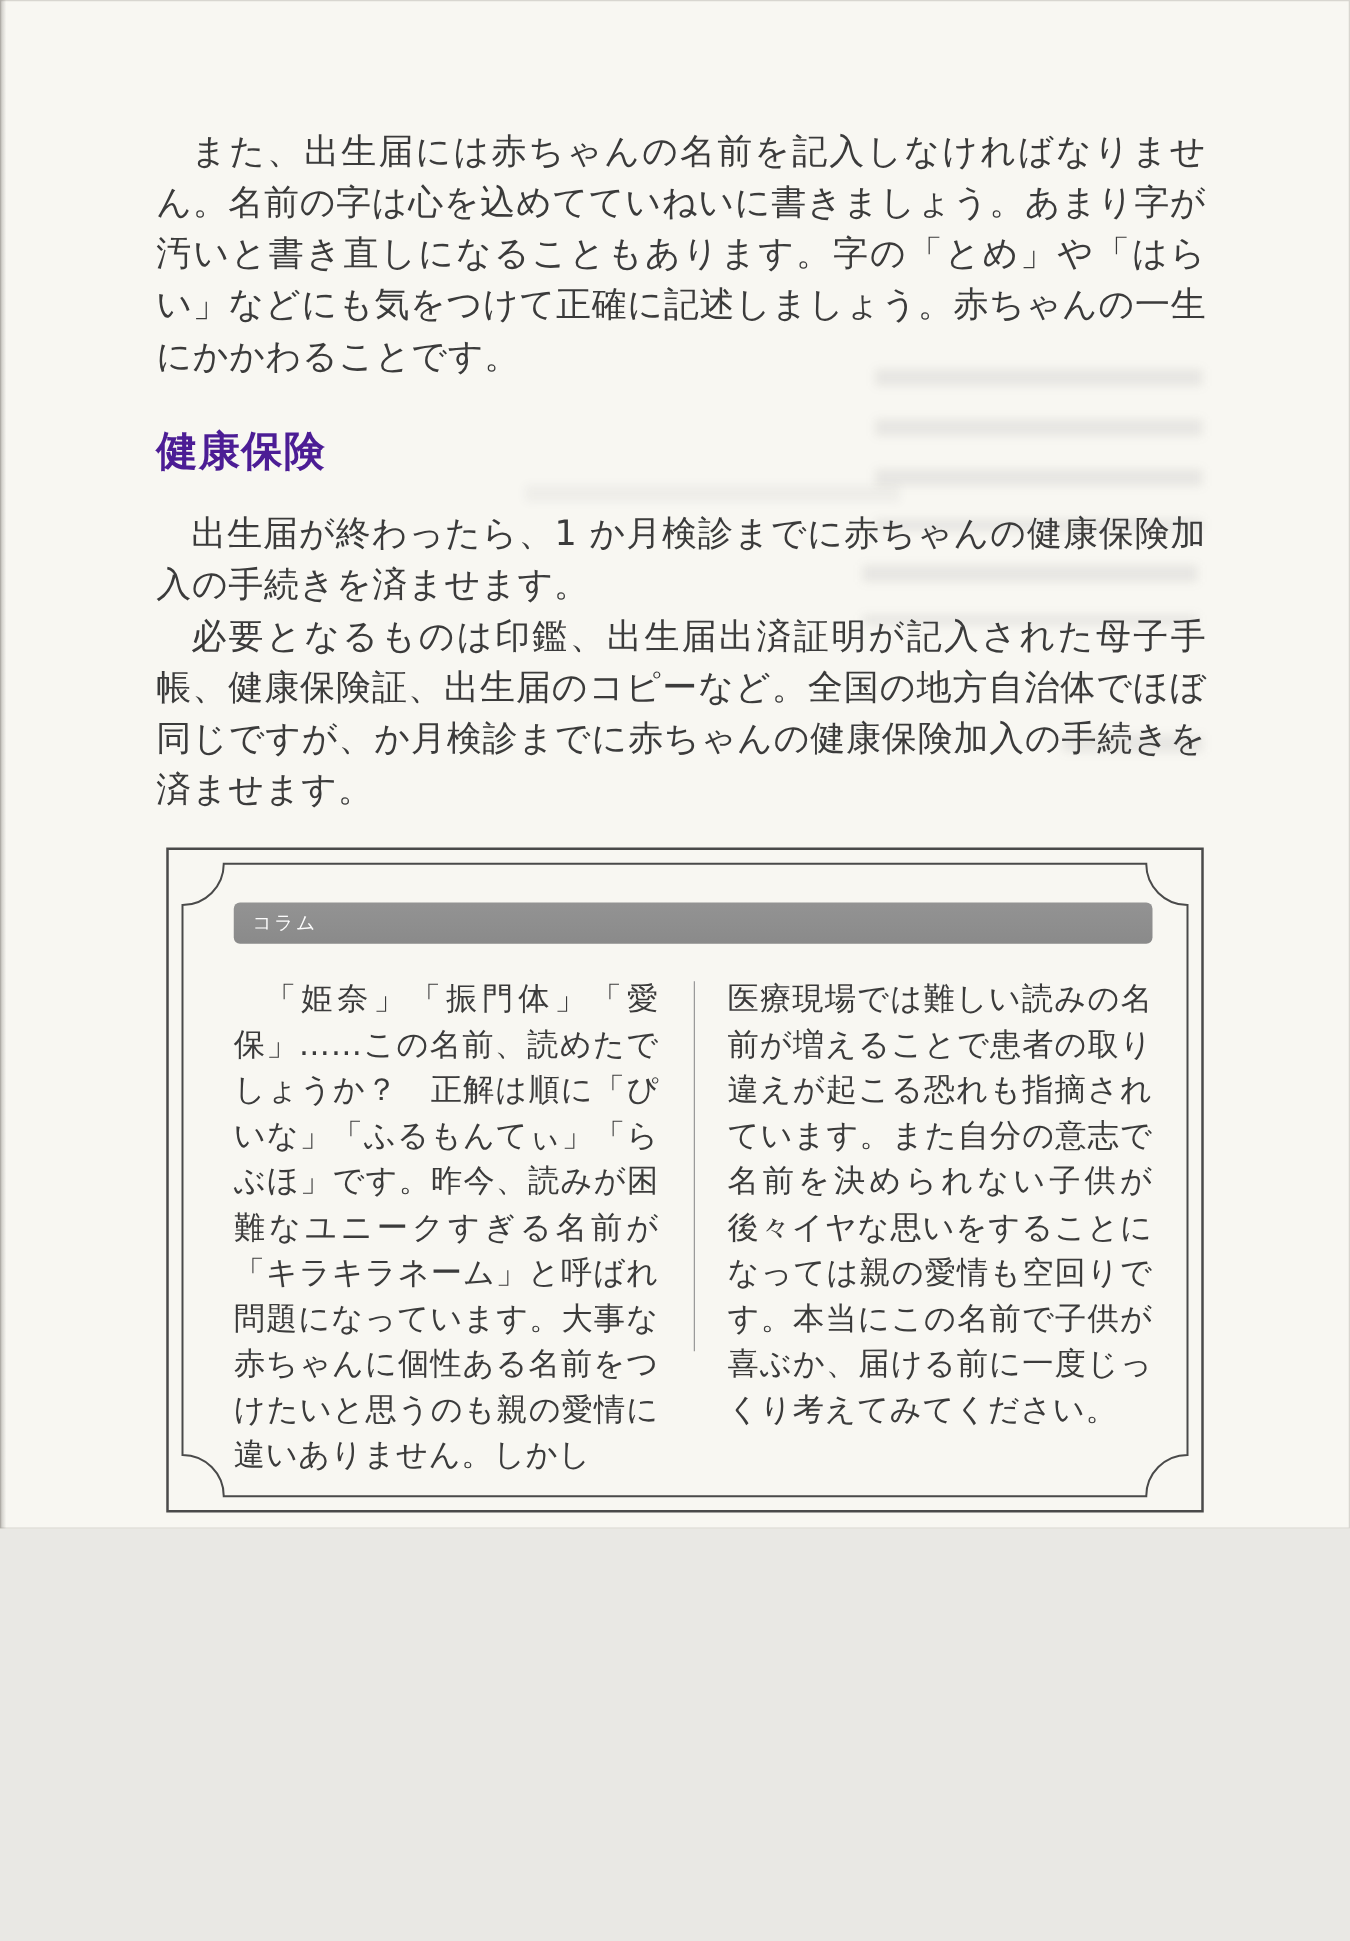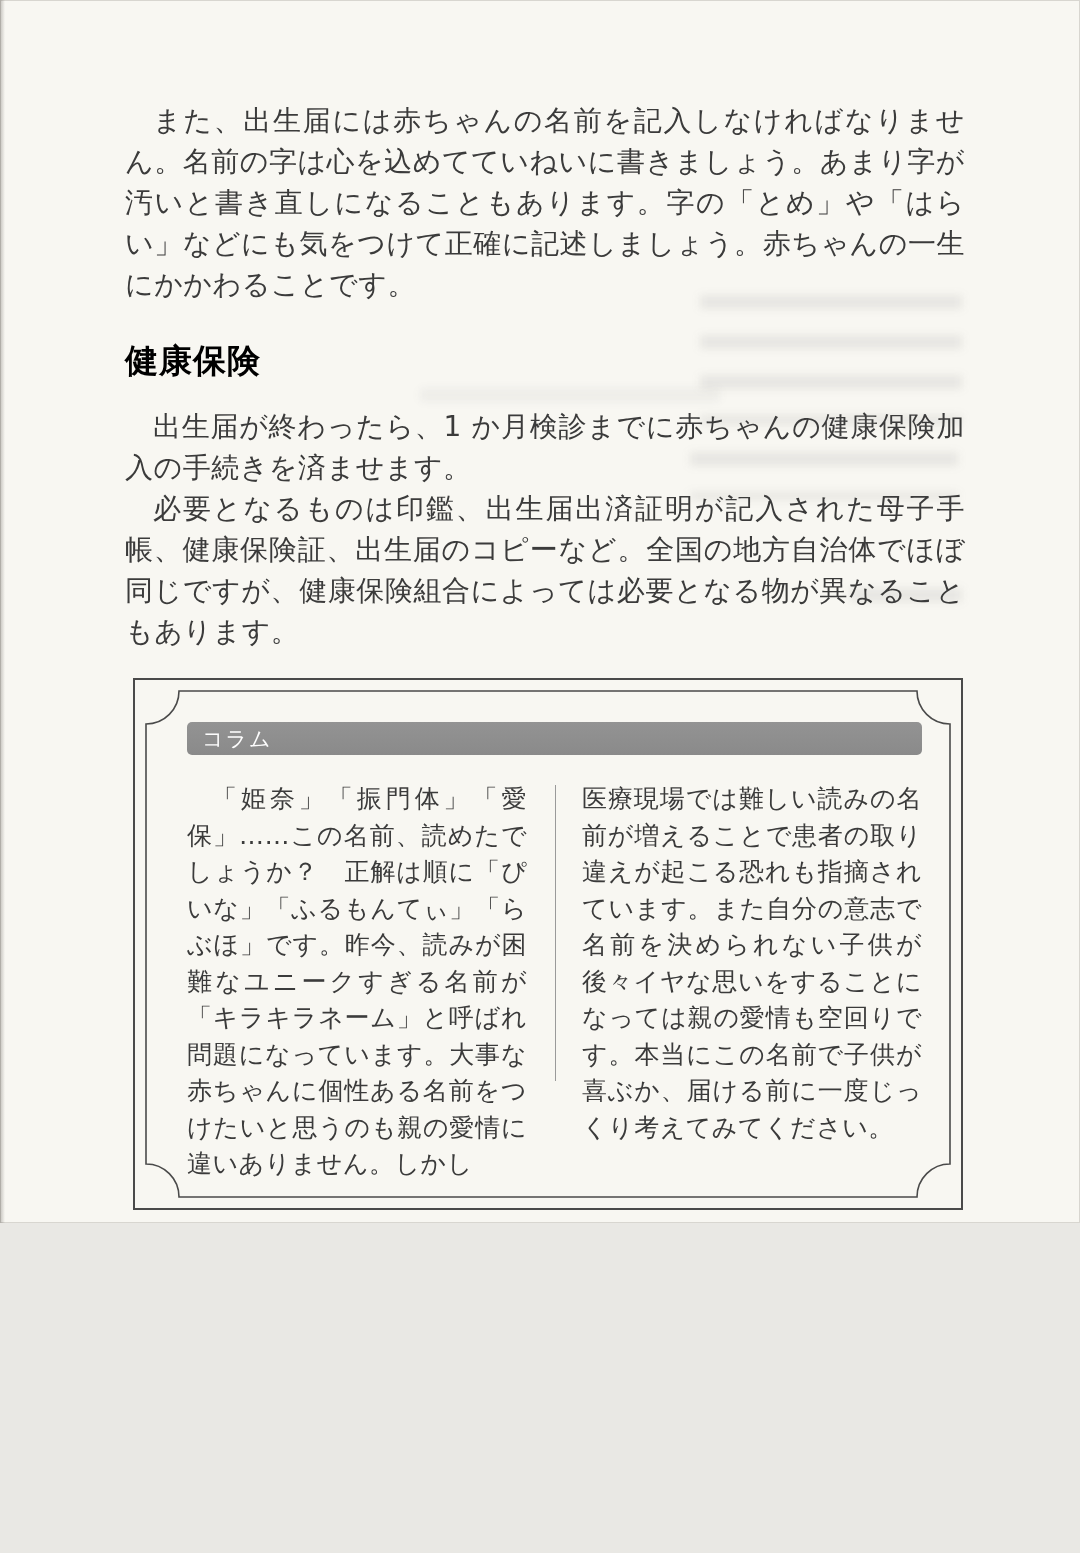"健康保険" h2.section-heading { color: #000000 -> #4c1d95 }
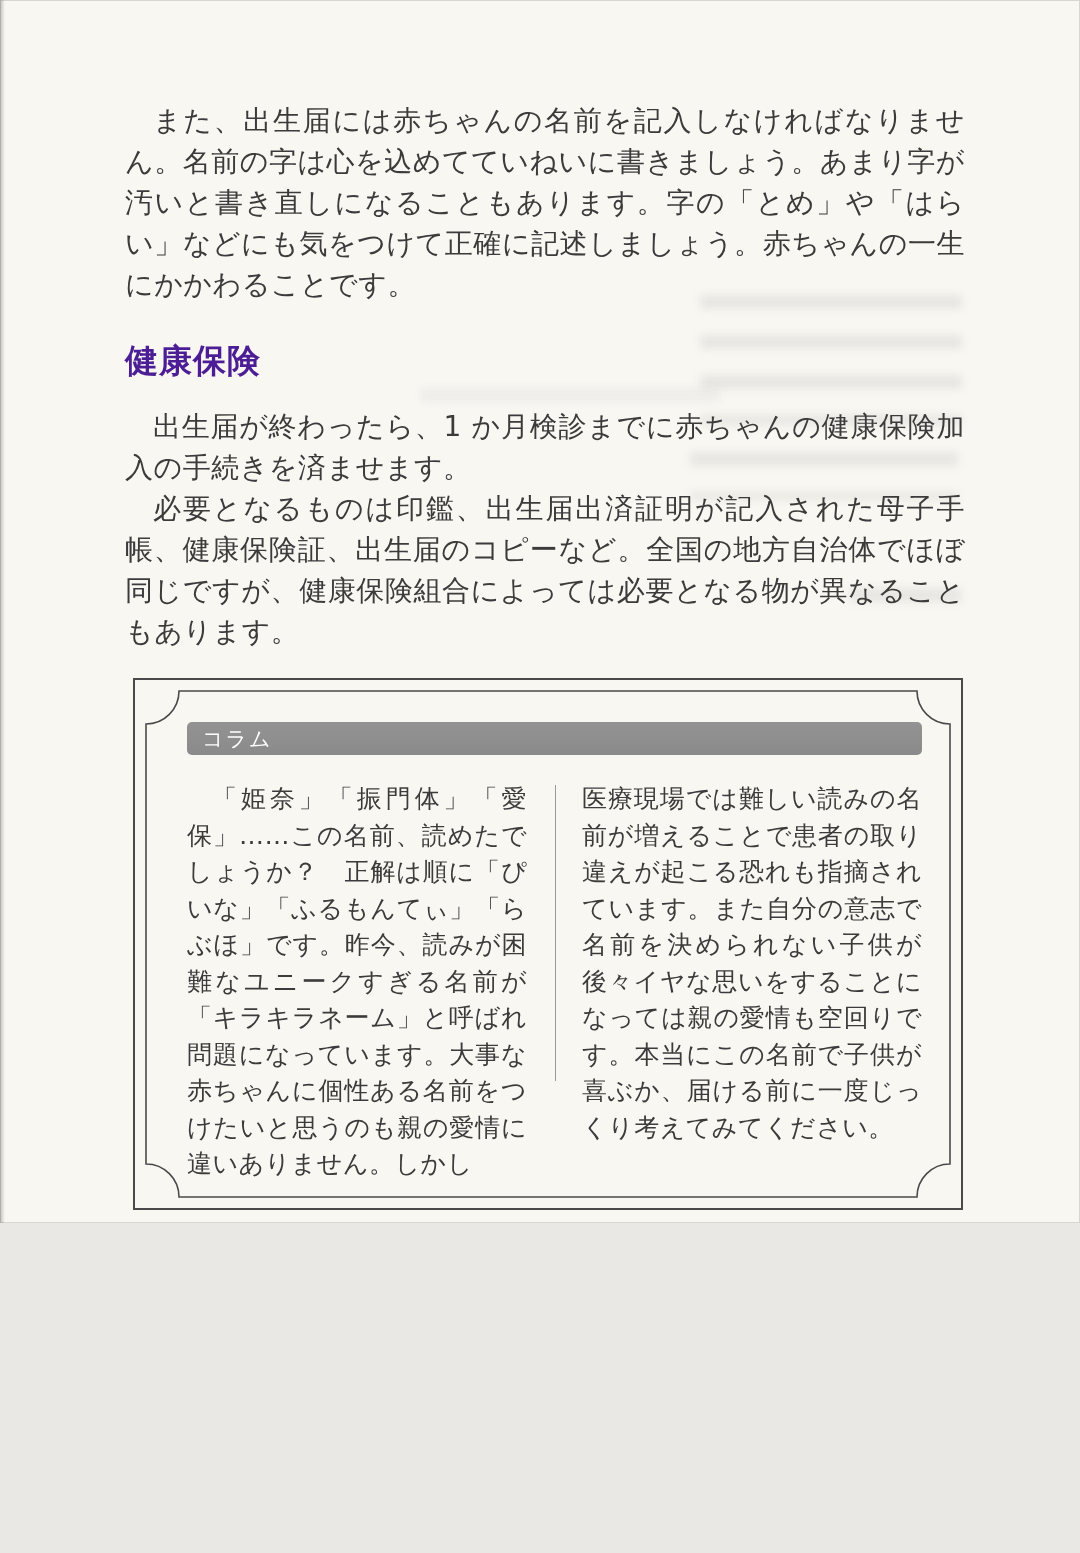"必要となるものは印鑑、出生届出済証明が記入された母子手帳、健康保険証、出生届のコ" p { text: 健康保険組合によっては必要となる物が異なることもあり -> か月検診までに赤ちゃんの健康保険加入の手続きを済ませ }
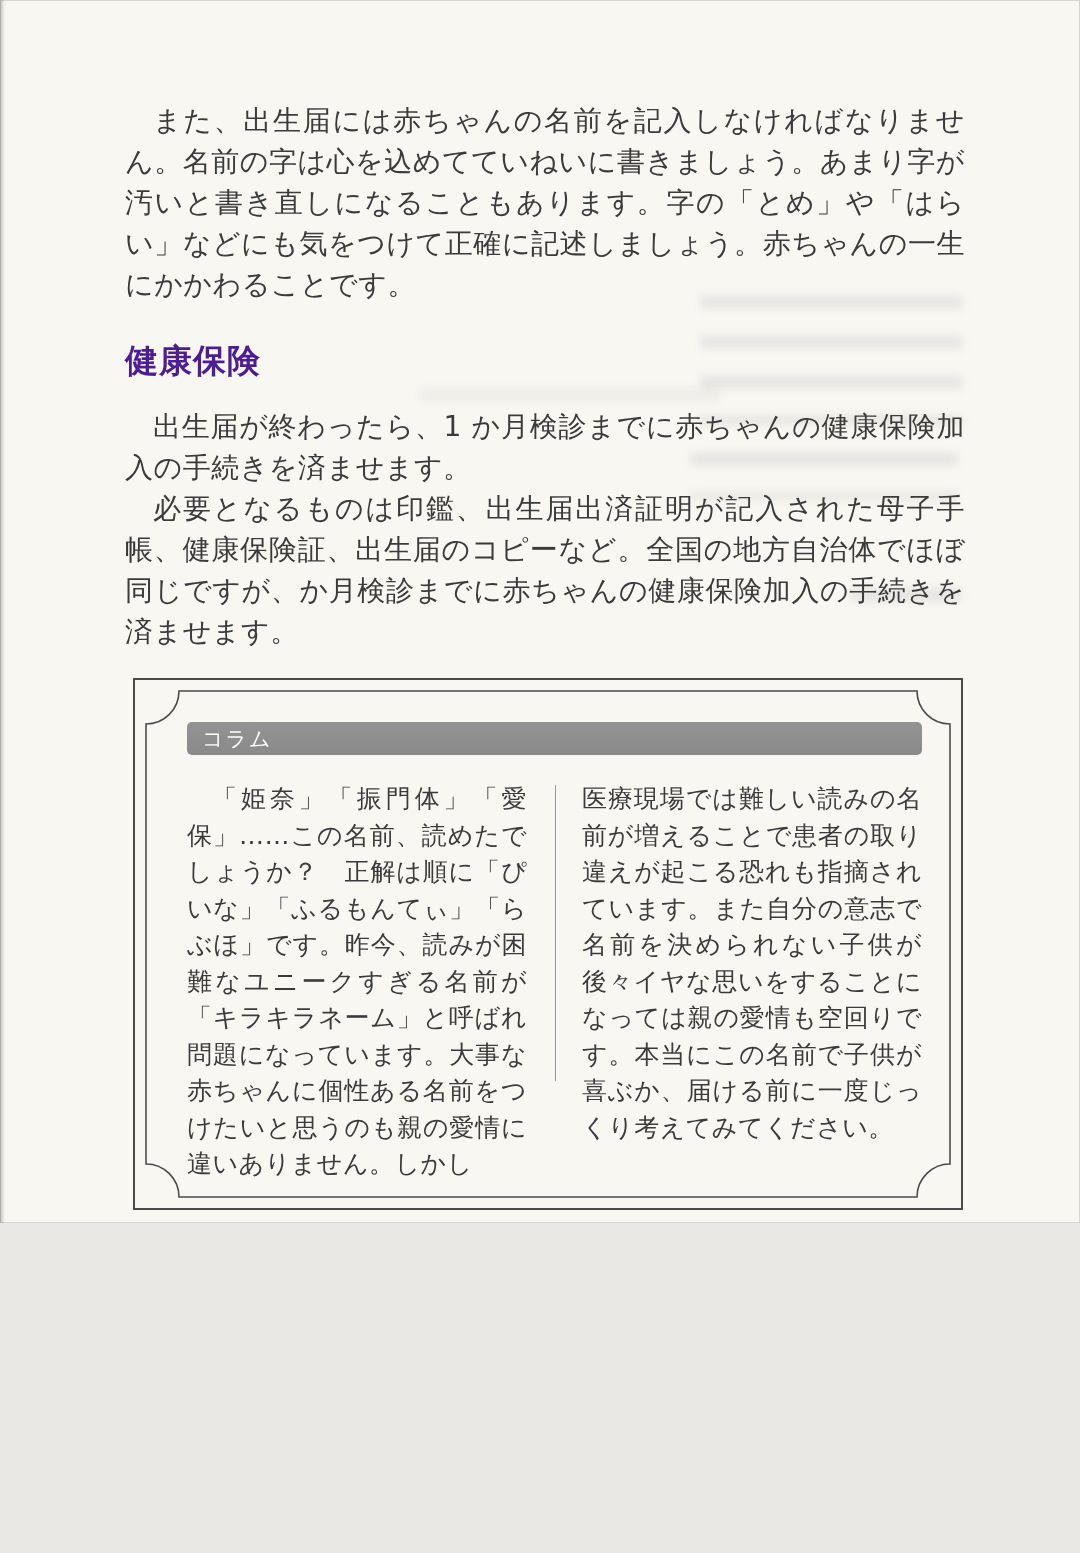"コラム" .column-label-bar span { font-size: 21px -> 15px }
